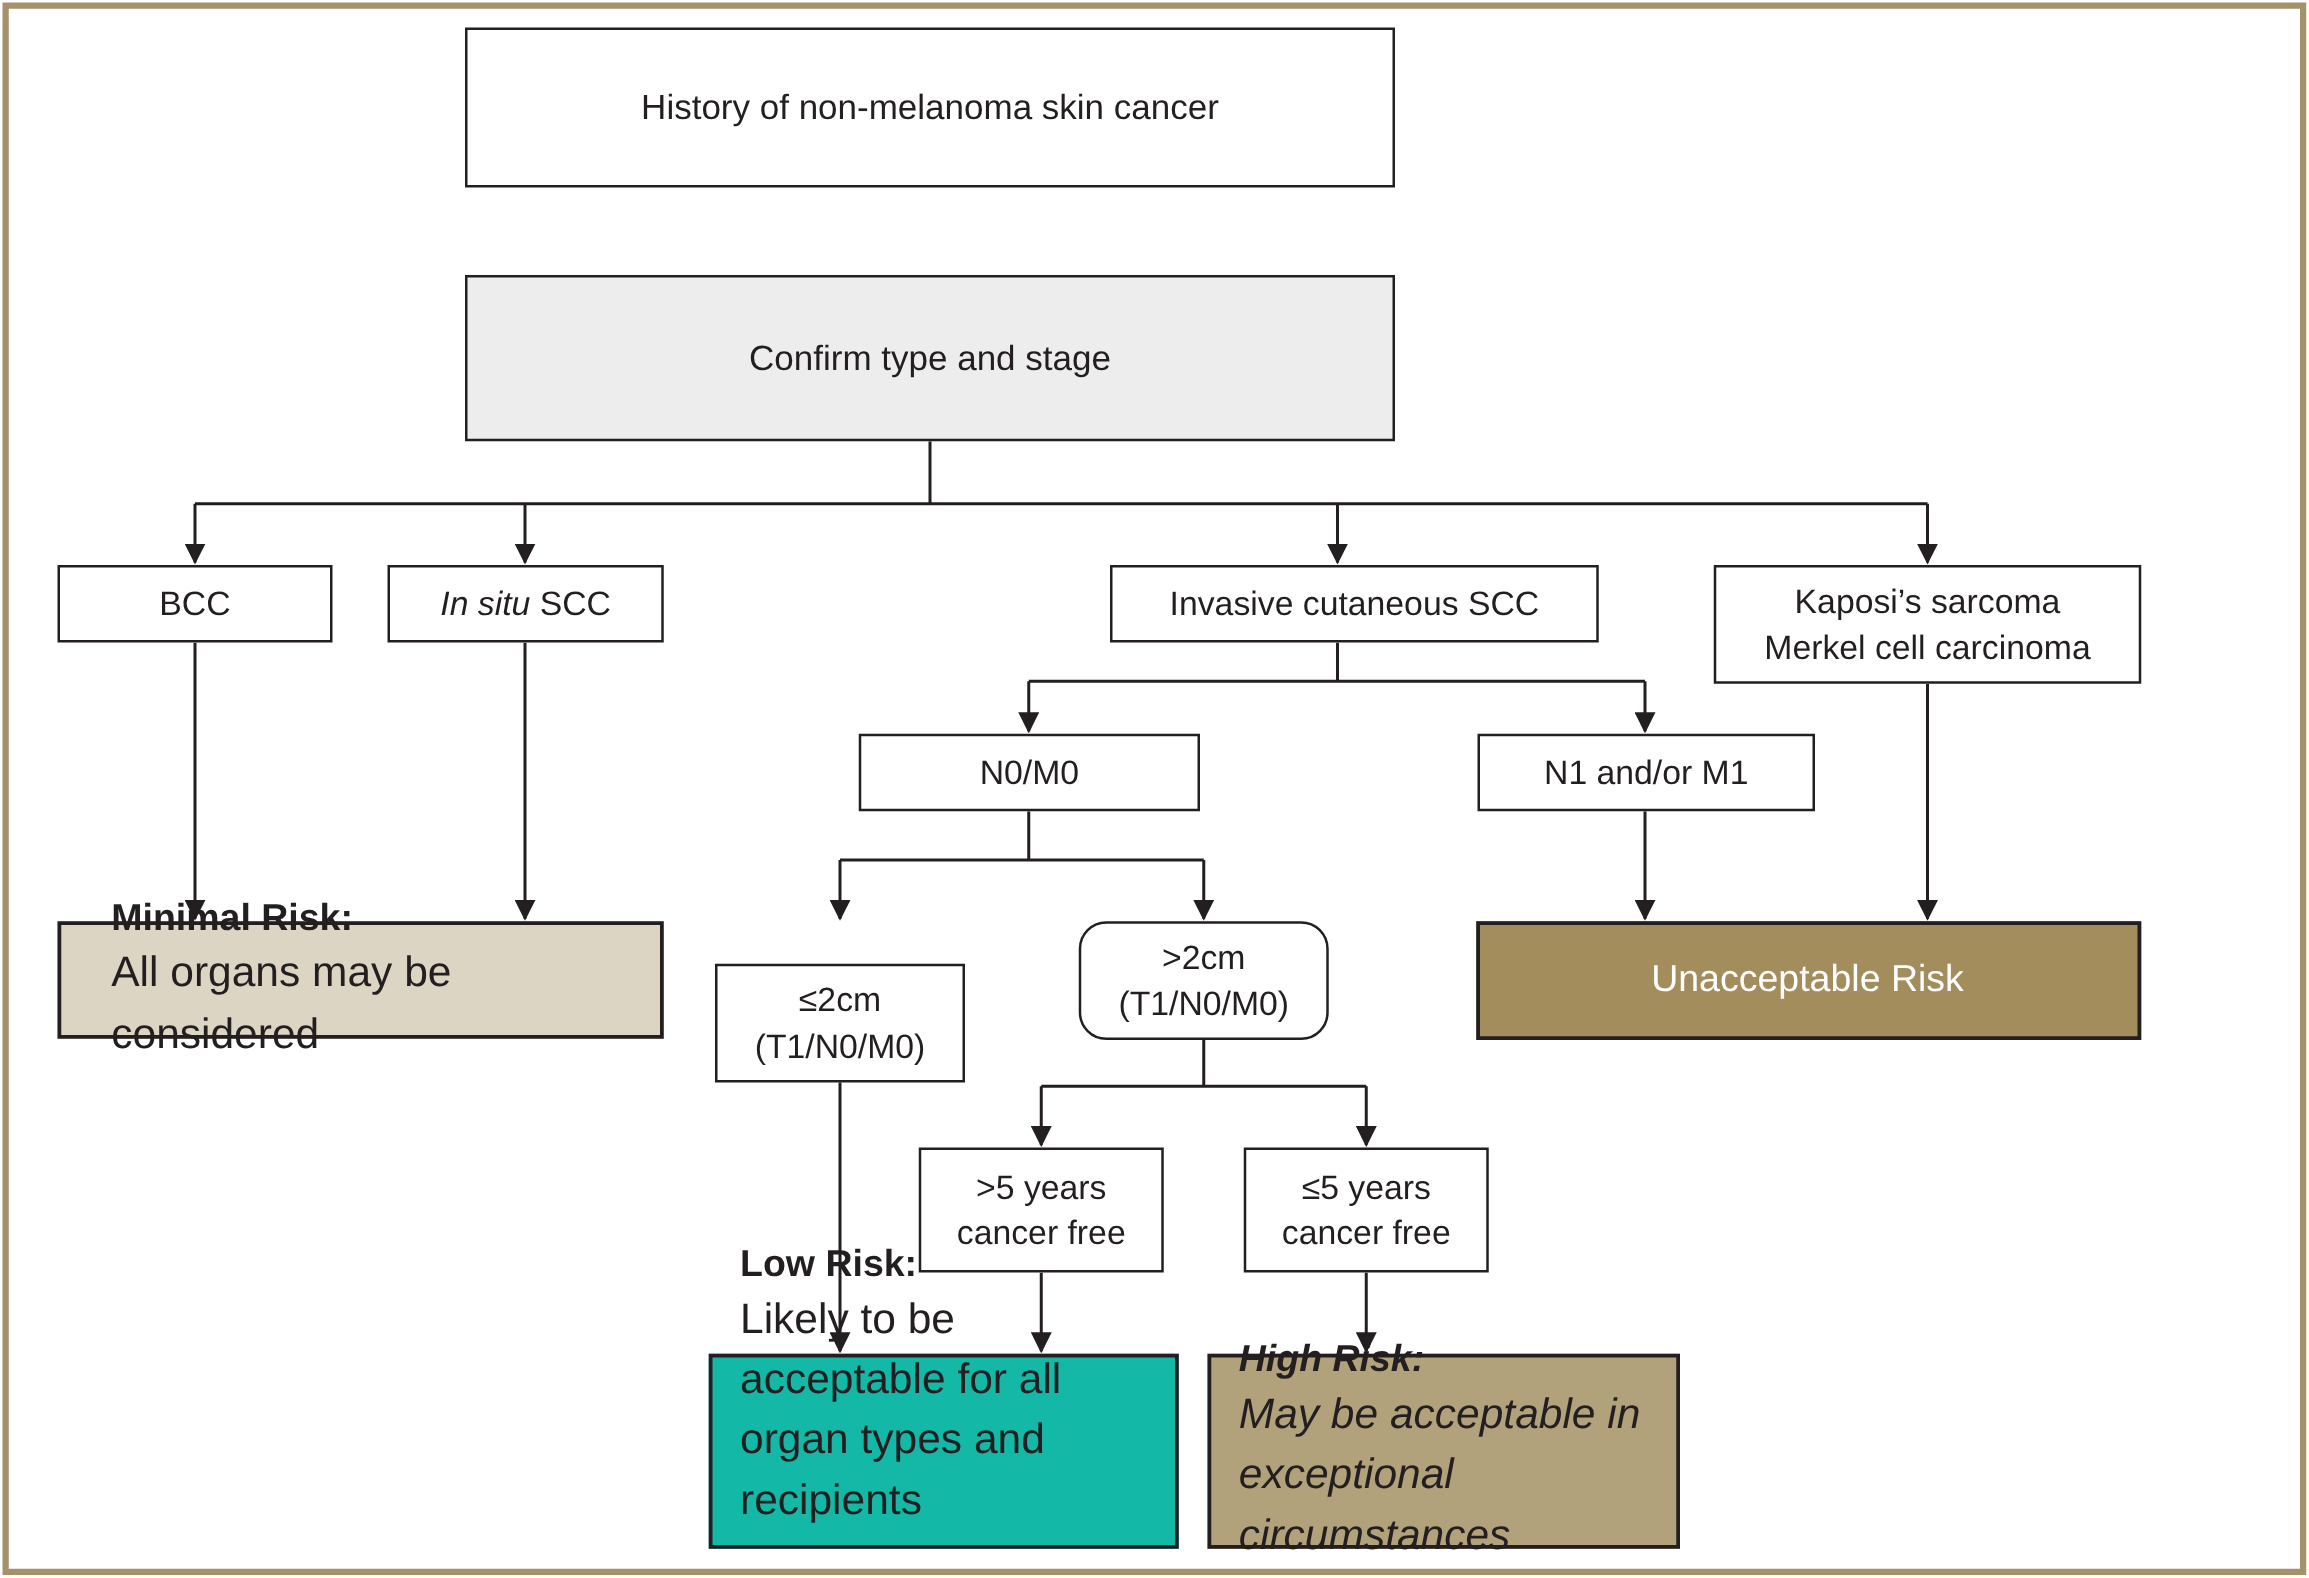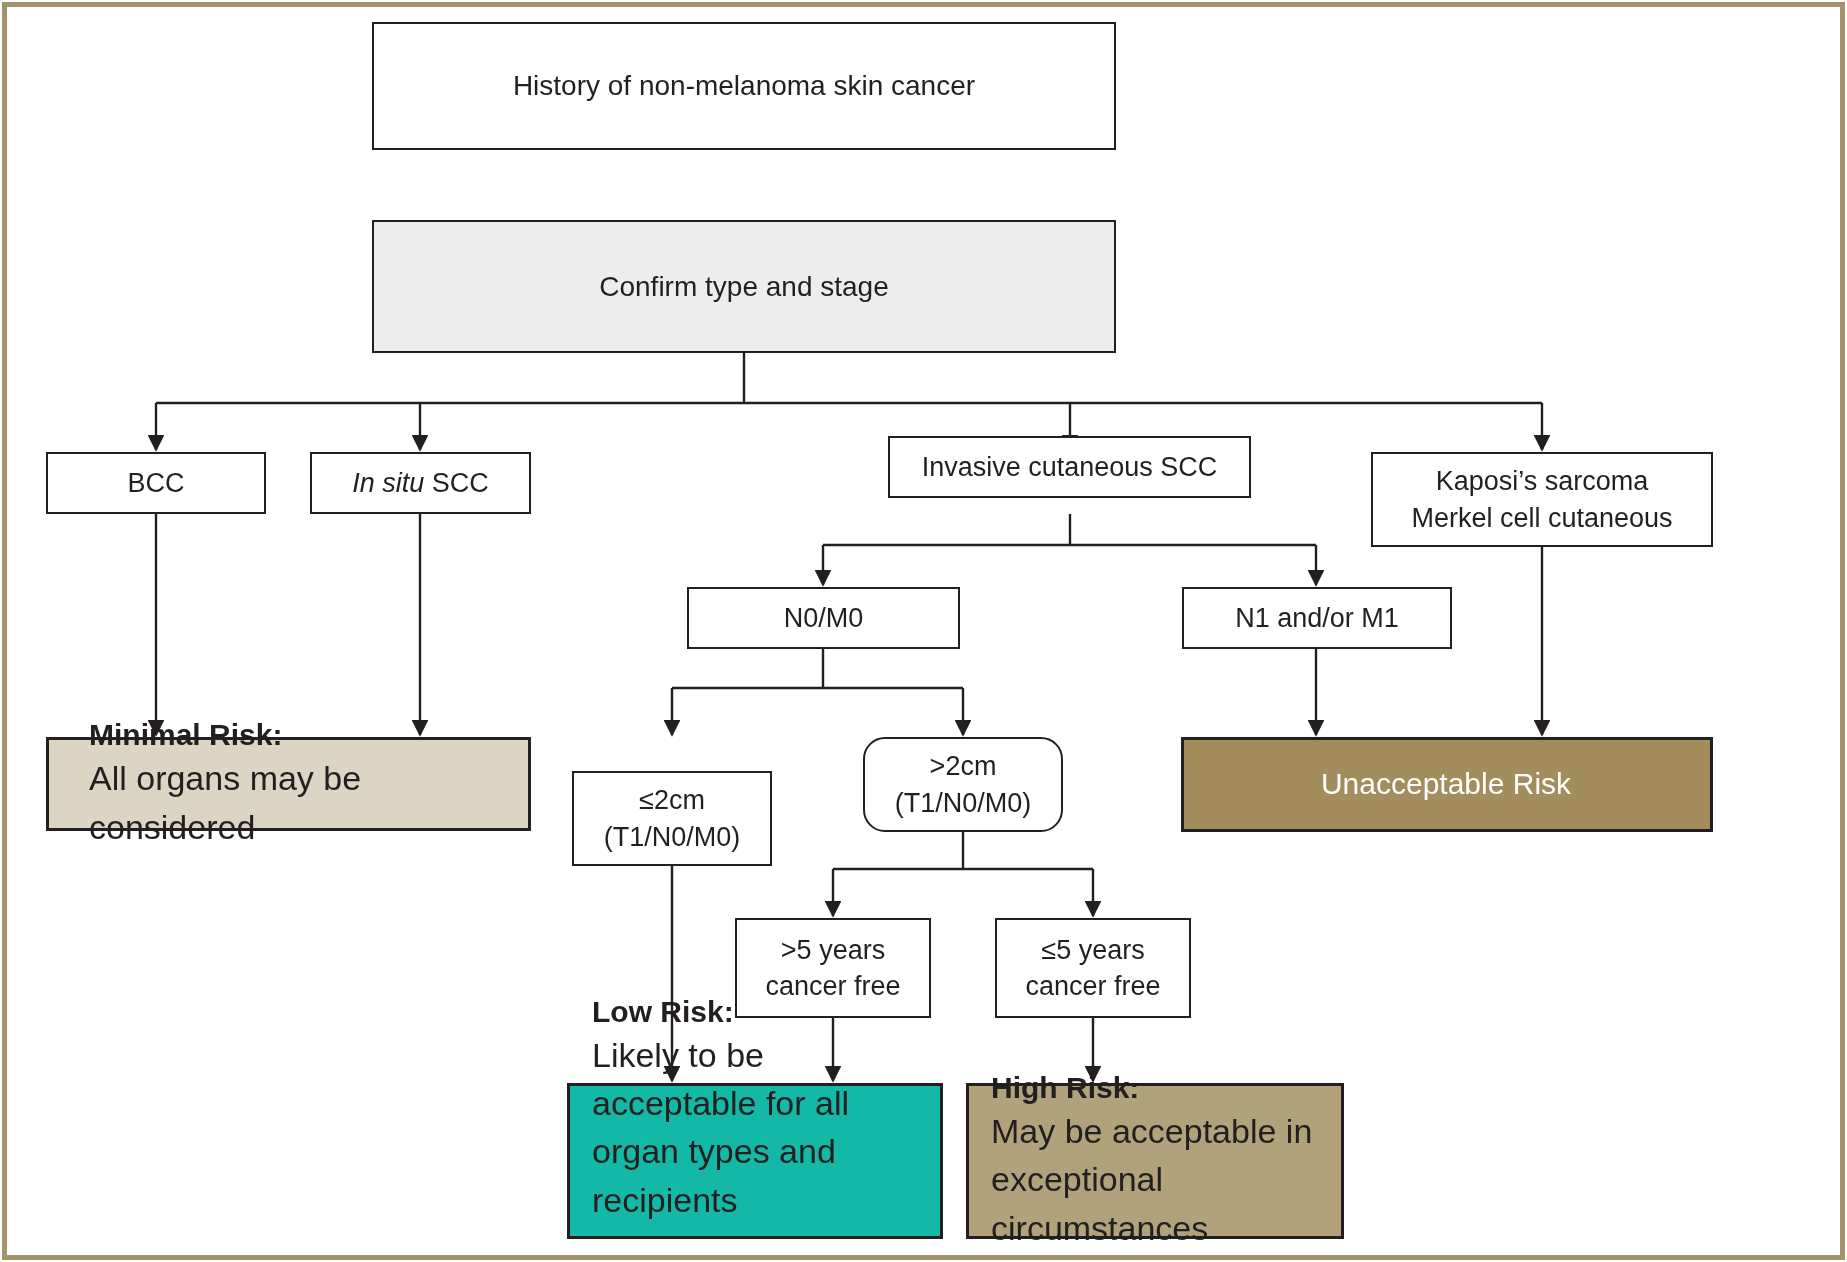"Invasive cutaneous SCC" div.node { top: 436px -> 452px; width: 363px -> 391px }
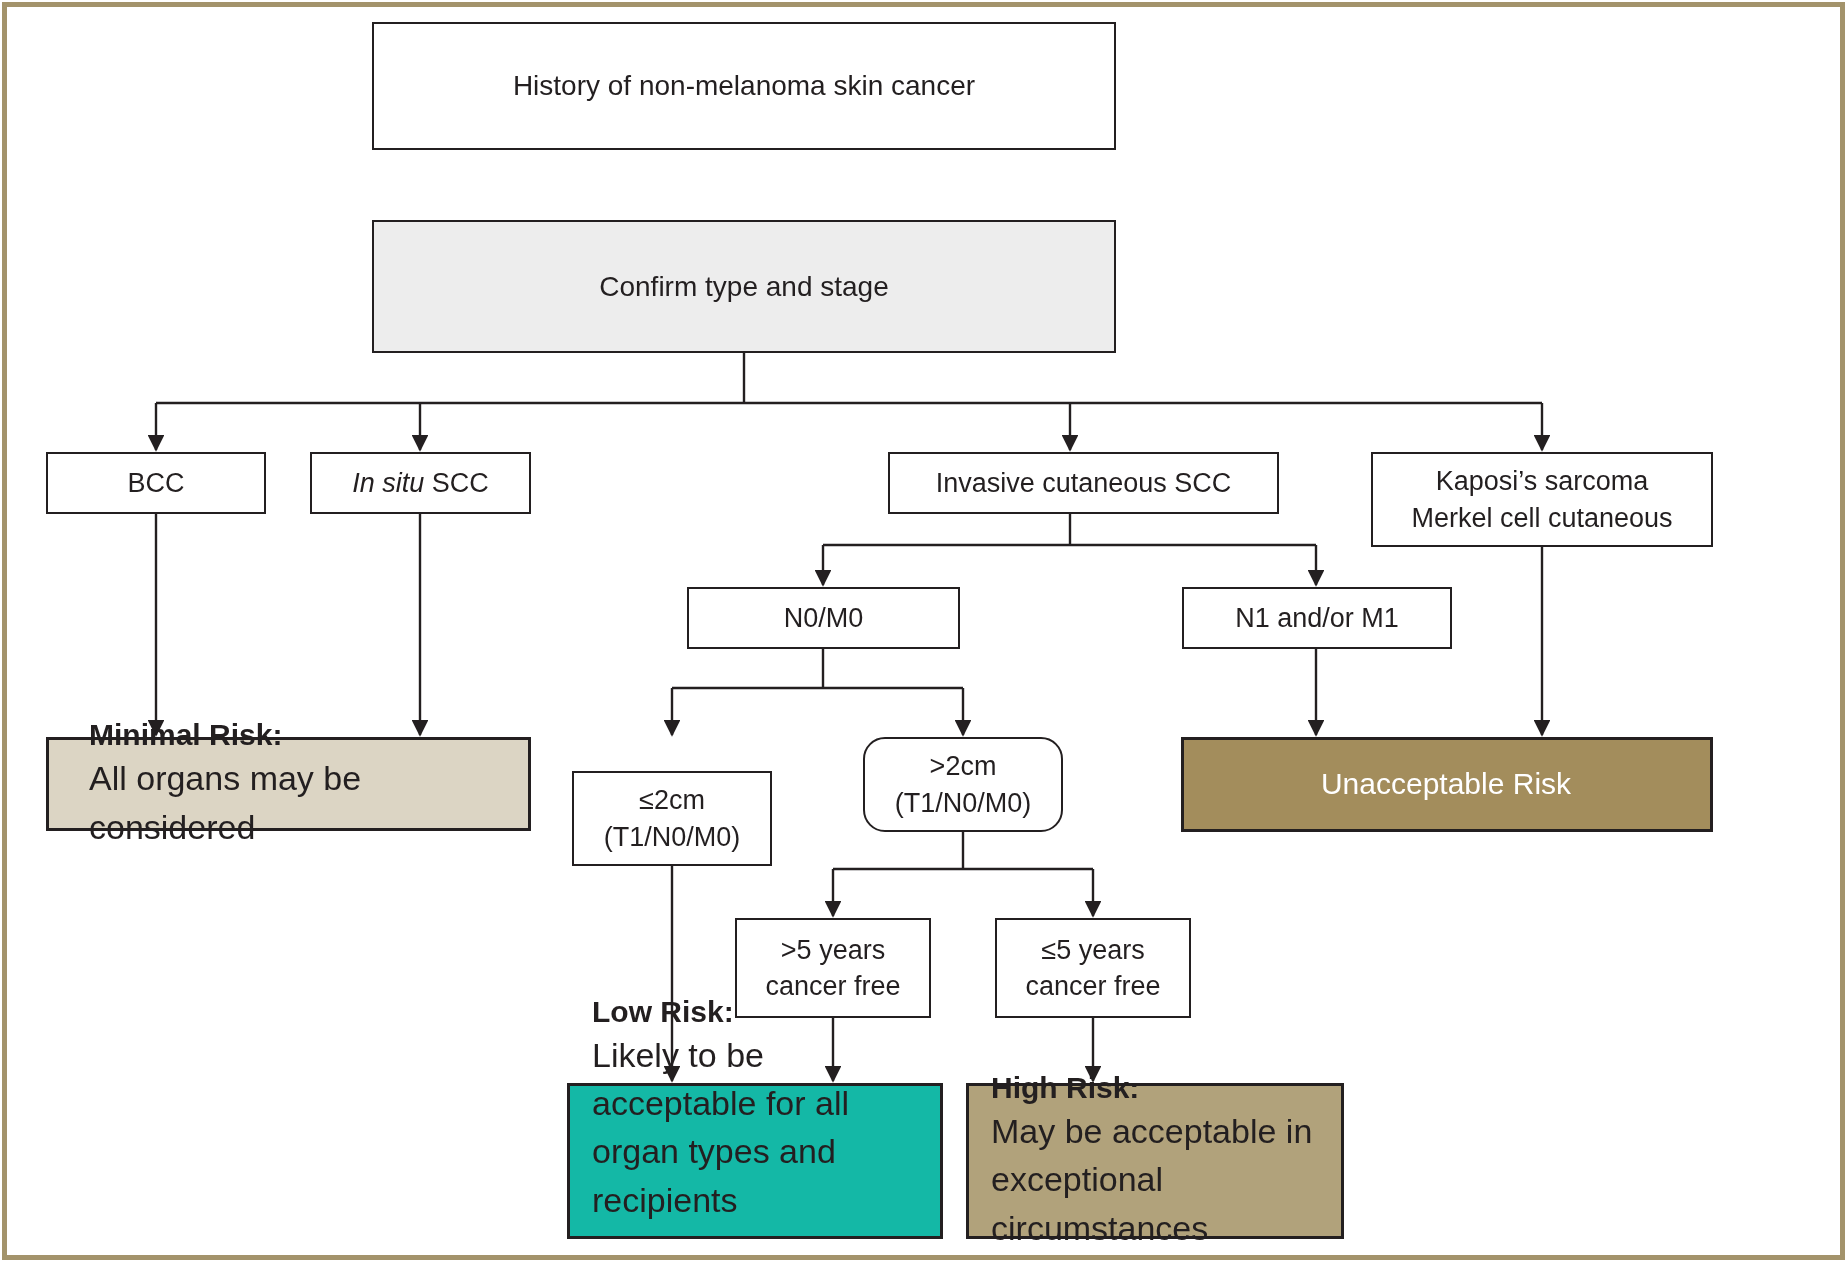"Merkel cell cutaneous" span { text: cutaneous -> carcinoma }
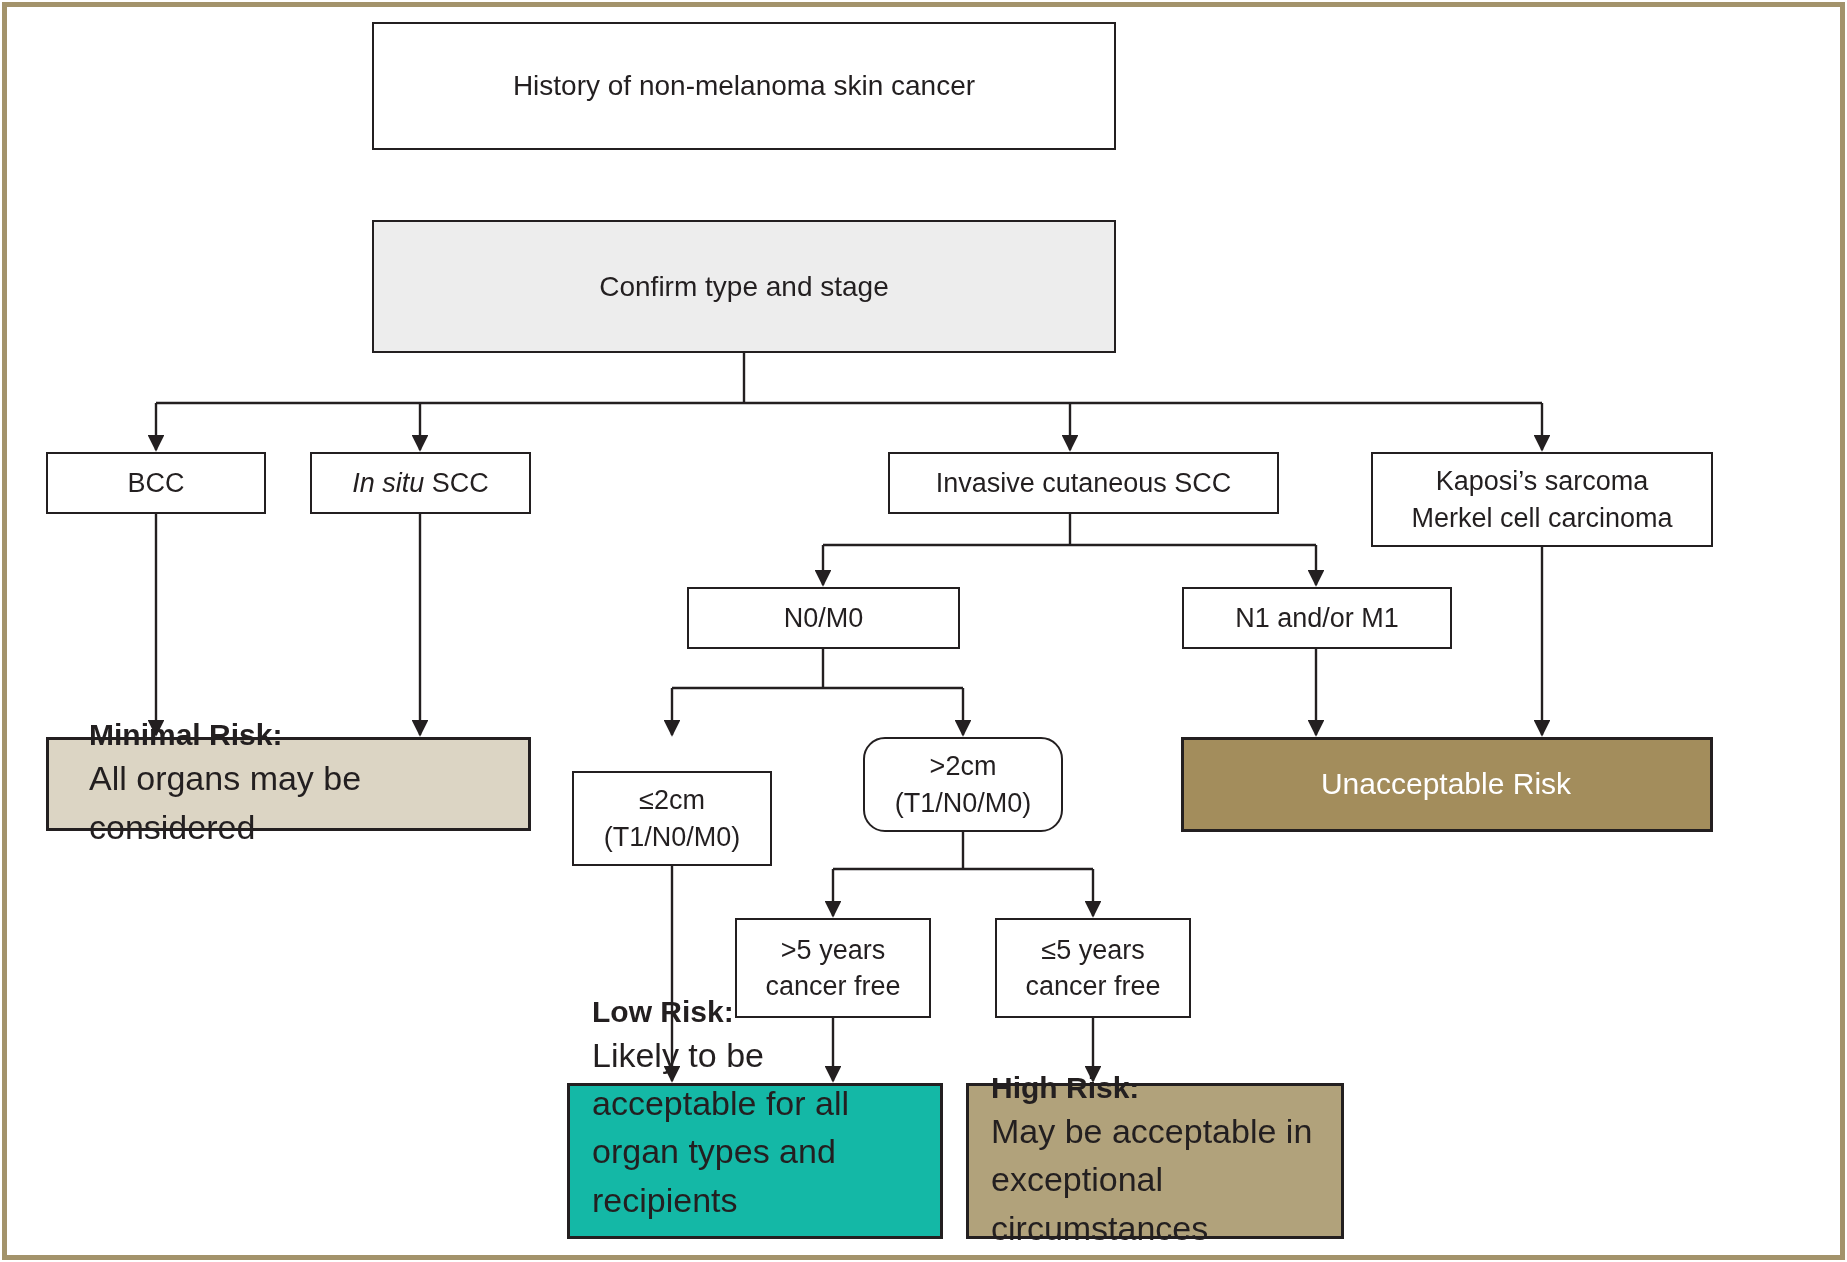"High Risk:" .risk.tan-dark { font-style: none -> italic }
